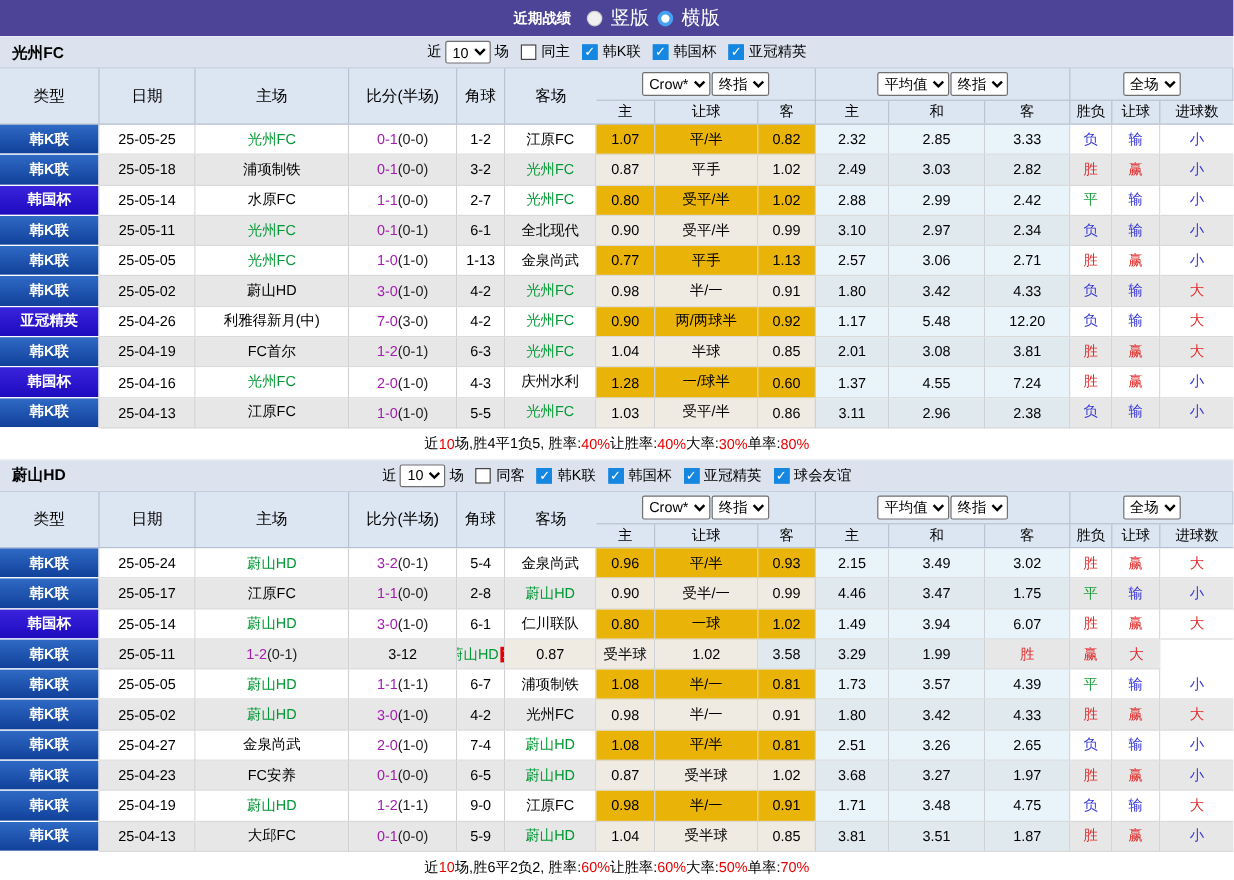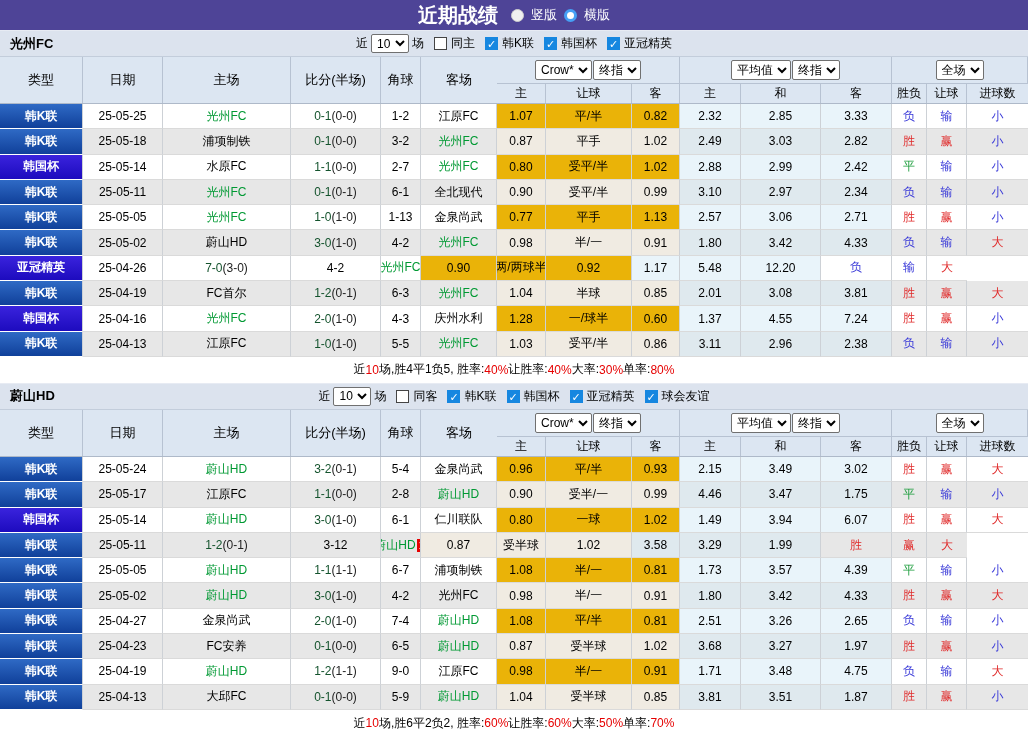"近期战绩" .titlebar .title { font-size: 20px -> 12px }
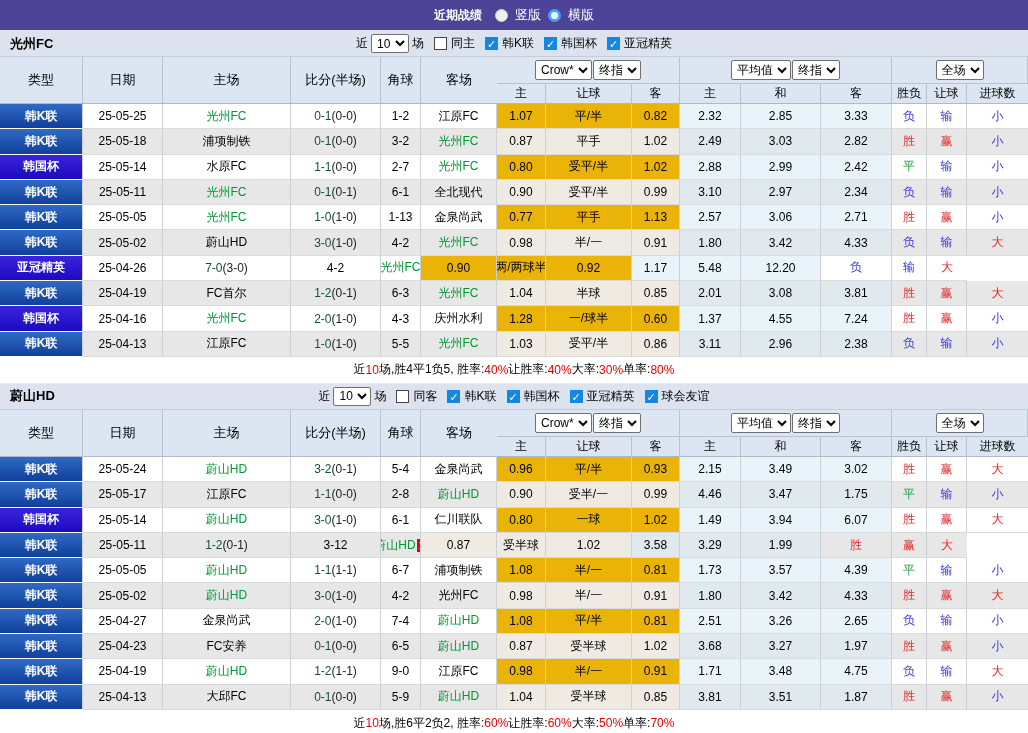"竖版" .rlabel { font-size: 13px -> 16px }
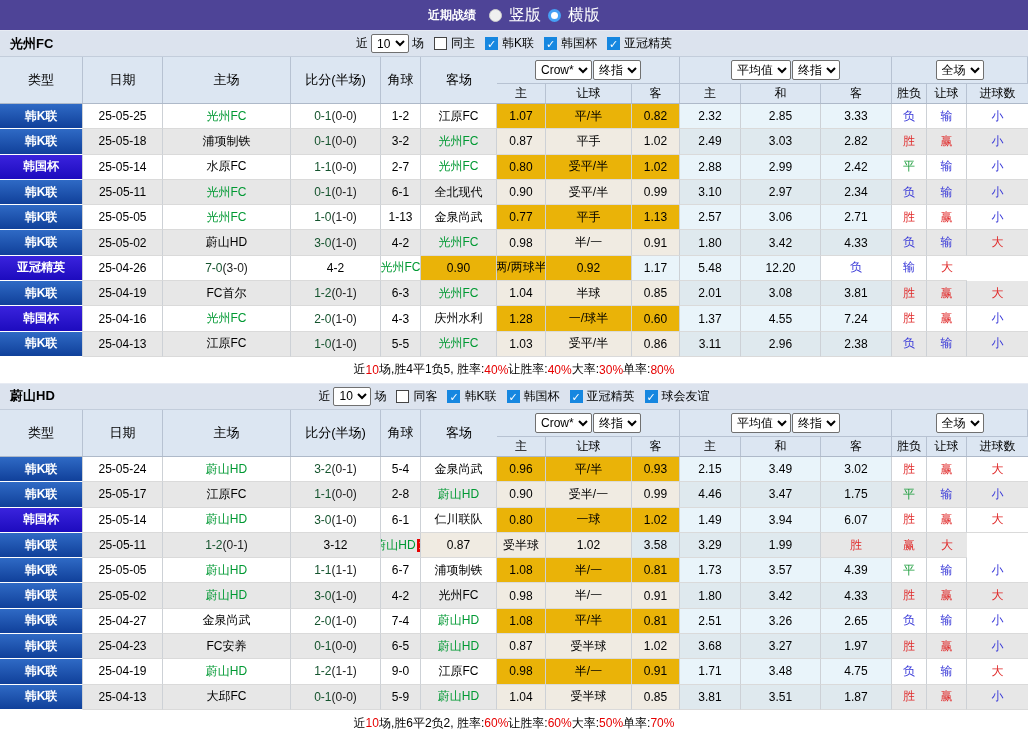"0-1" .score-main { color: #14532d -> #a21caf }
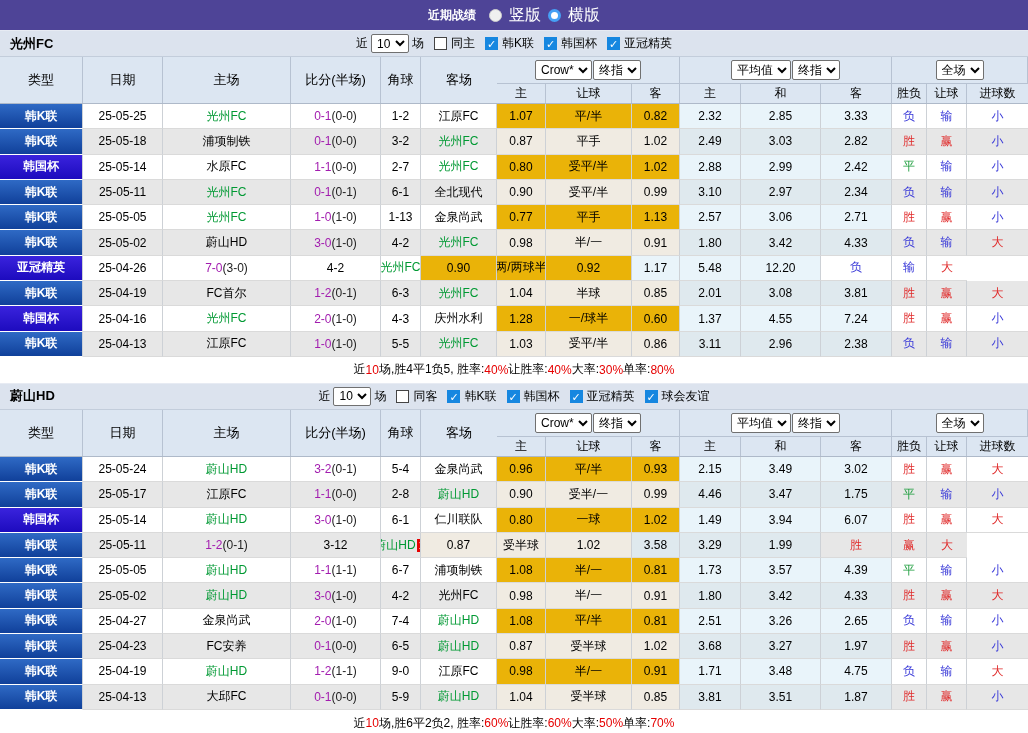"利雅得新月(中)" div.base { html: none -> <div>利雅得新月(中)</div> }
